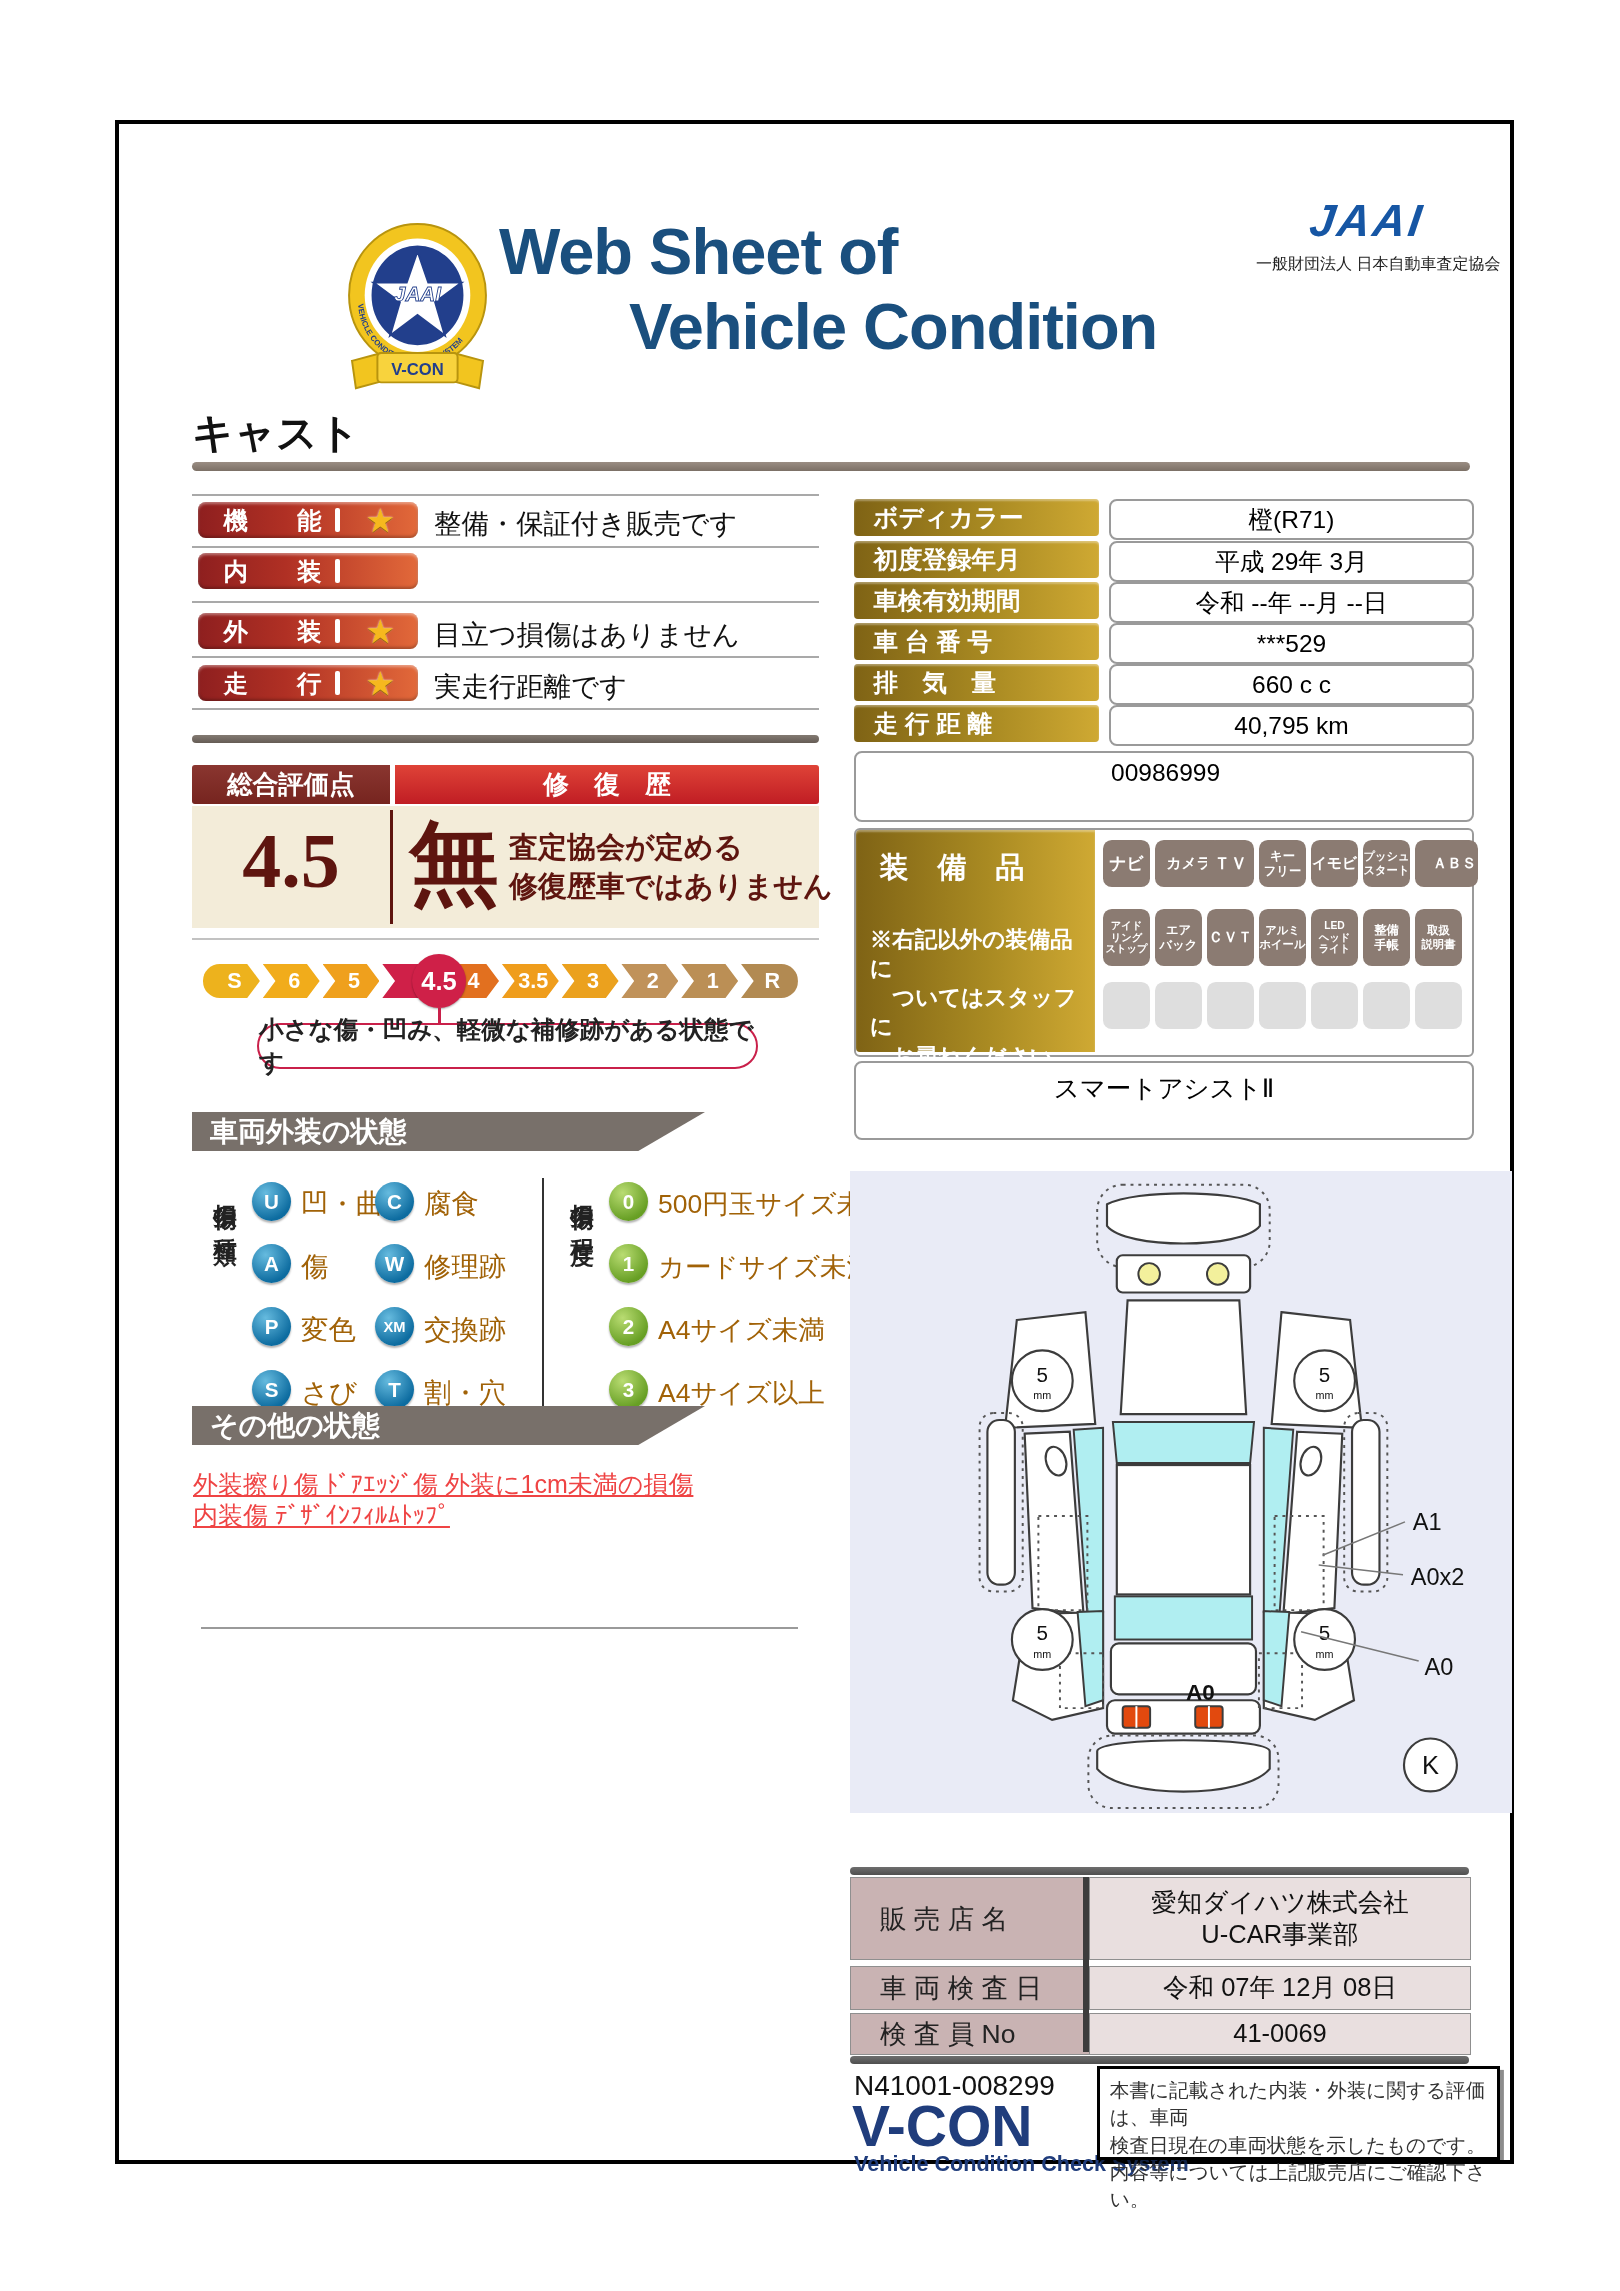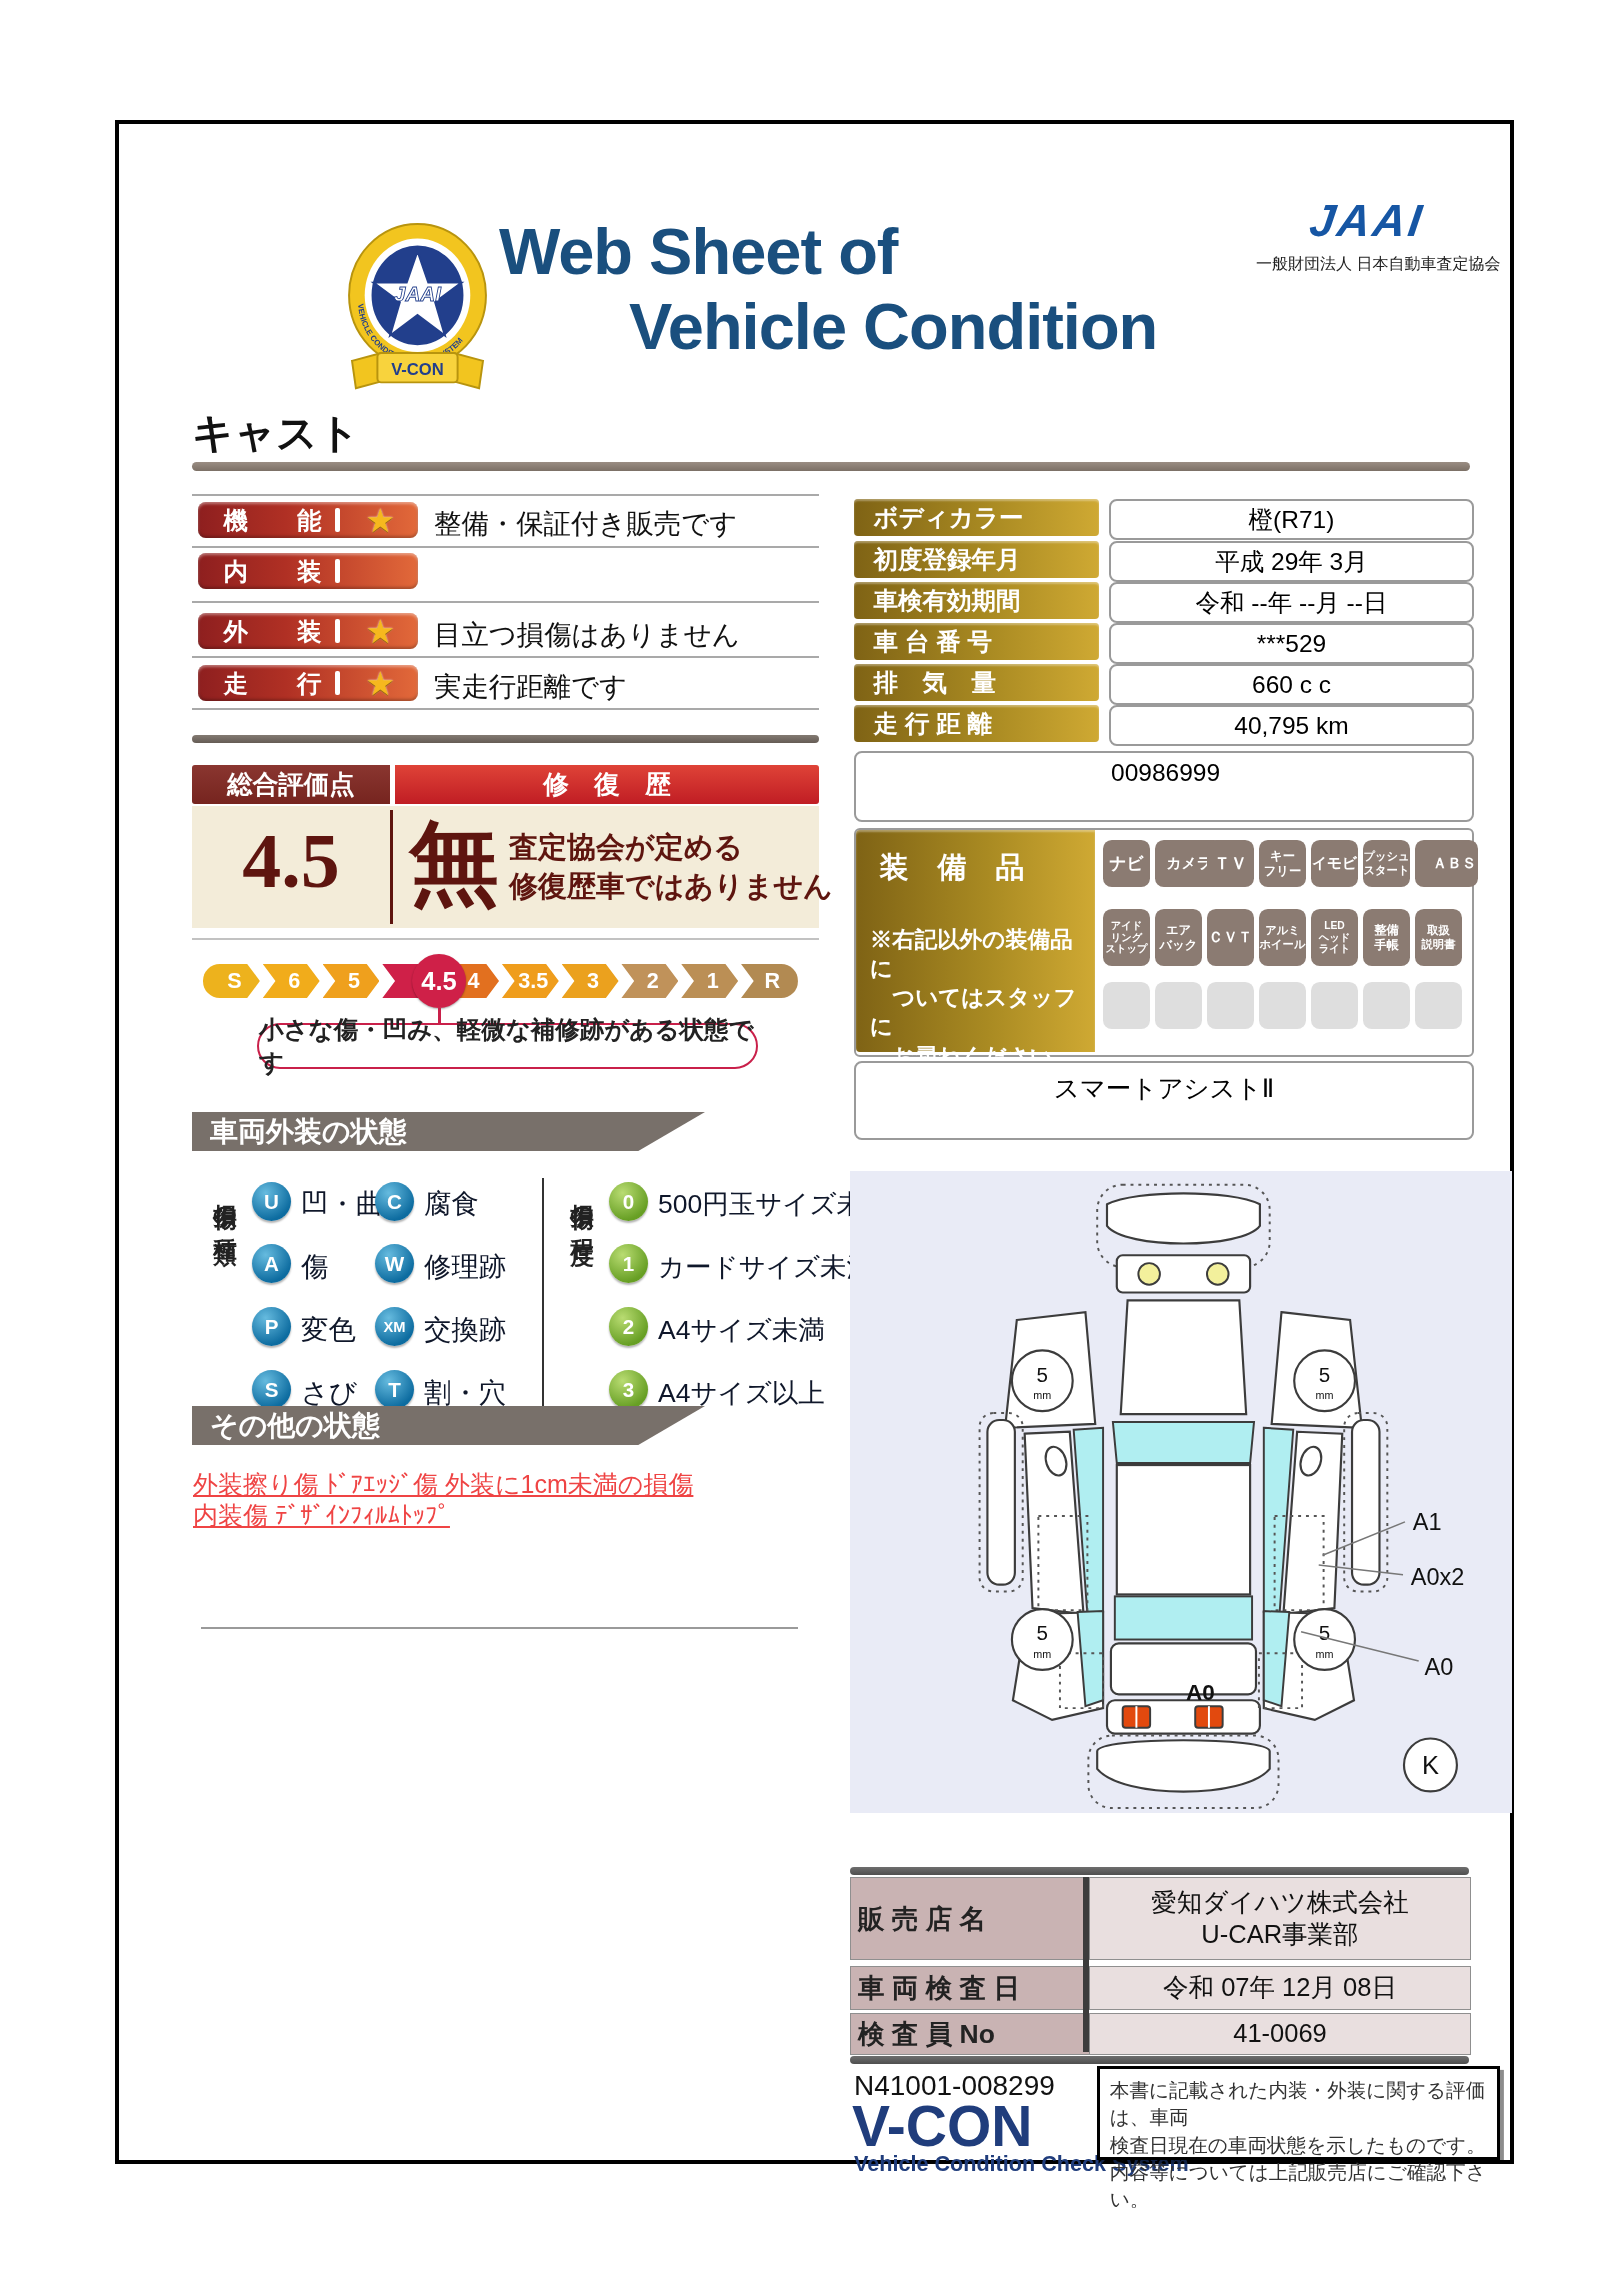"凹・曲" .leg-label { color: #0f172a -> #a16207 }
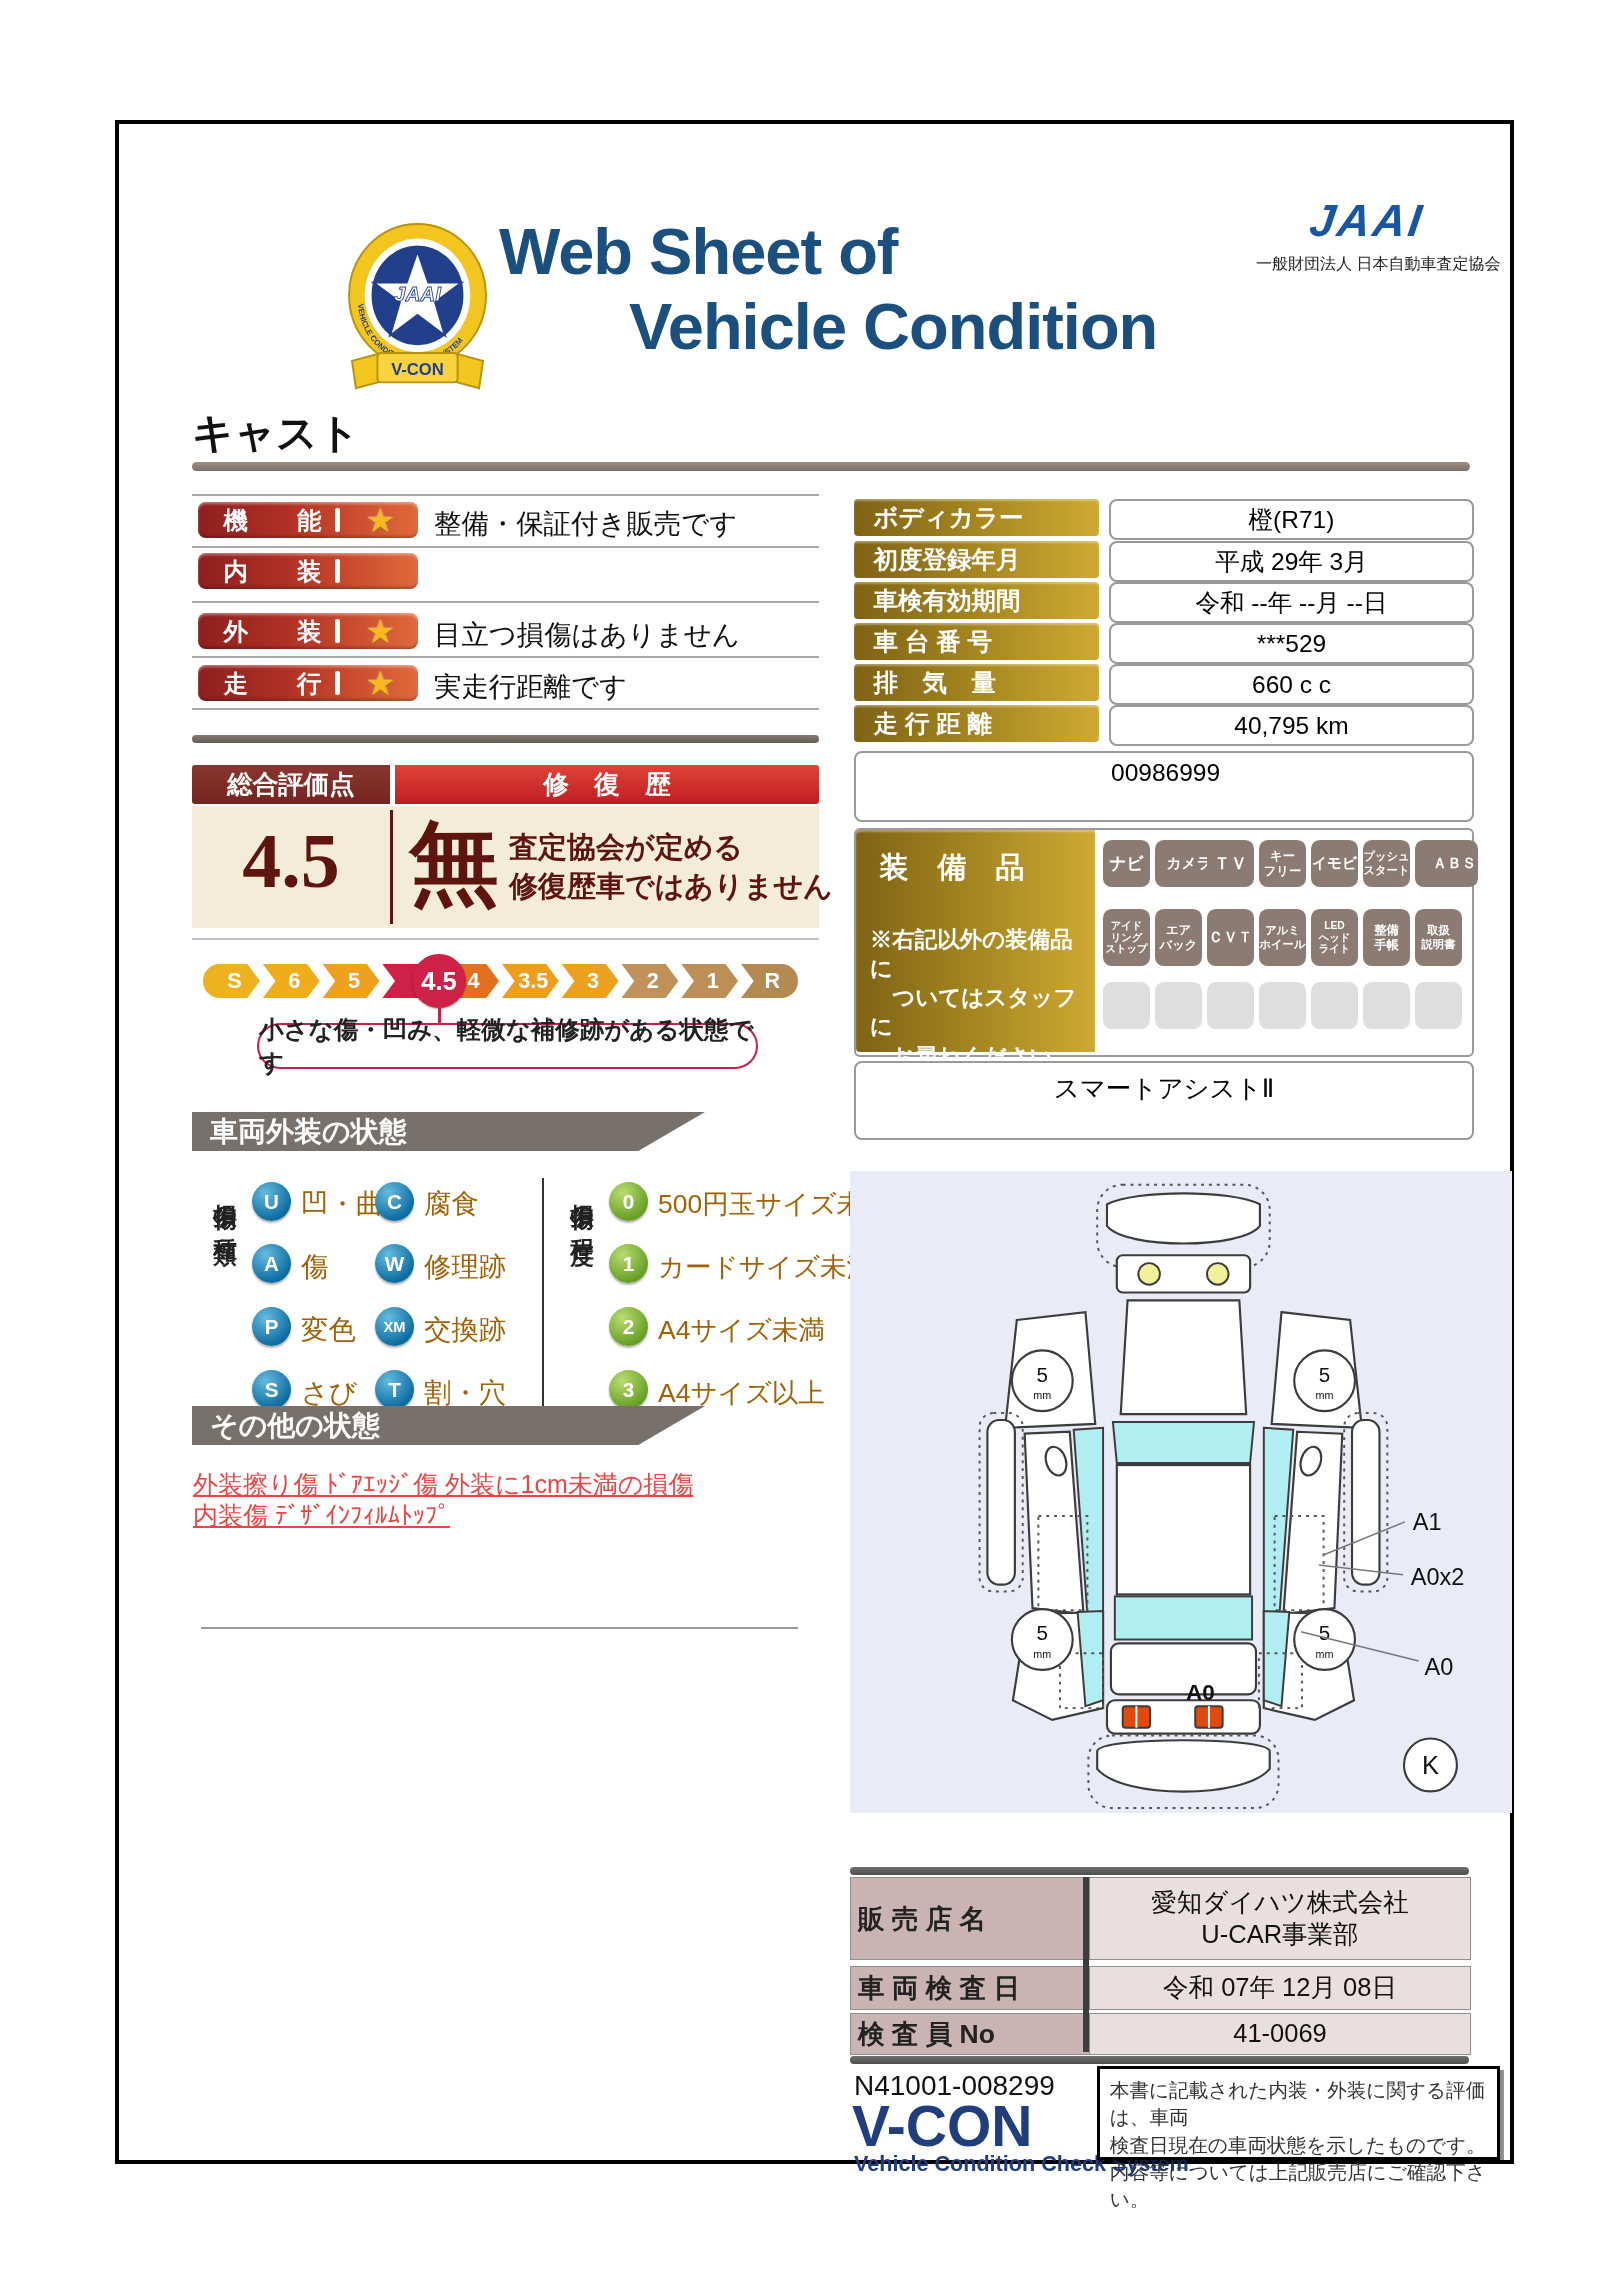"販 売 店 名" .dl-label { font-weight: bold -> none; padding-left: 7px -> 29px }
